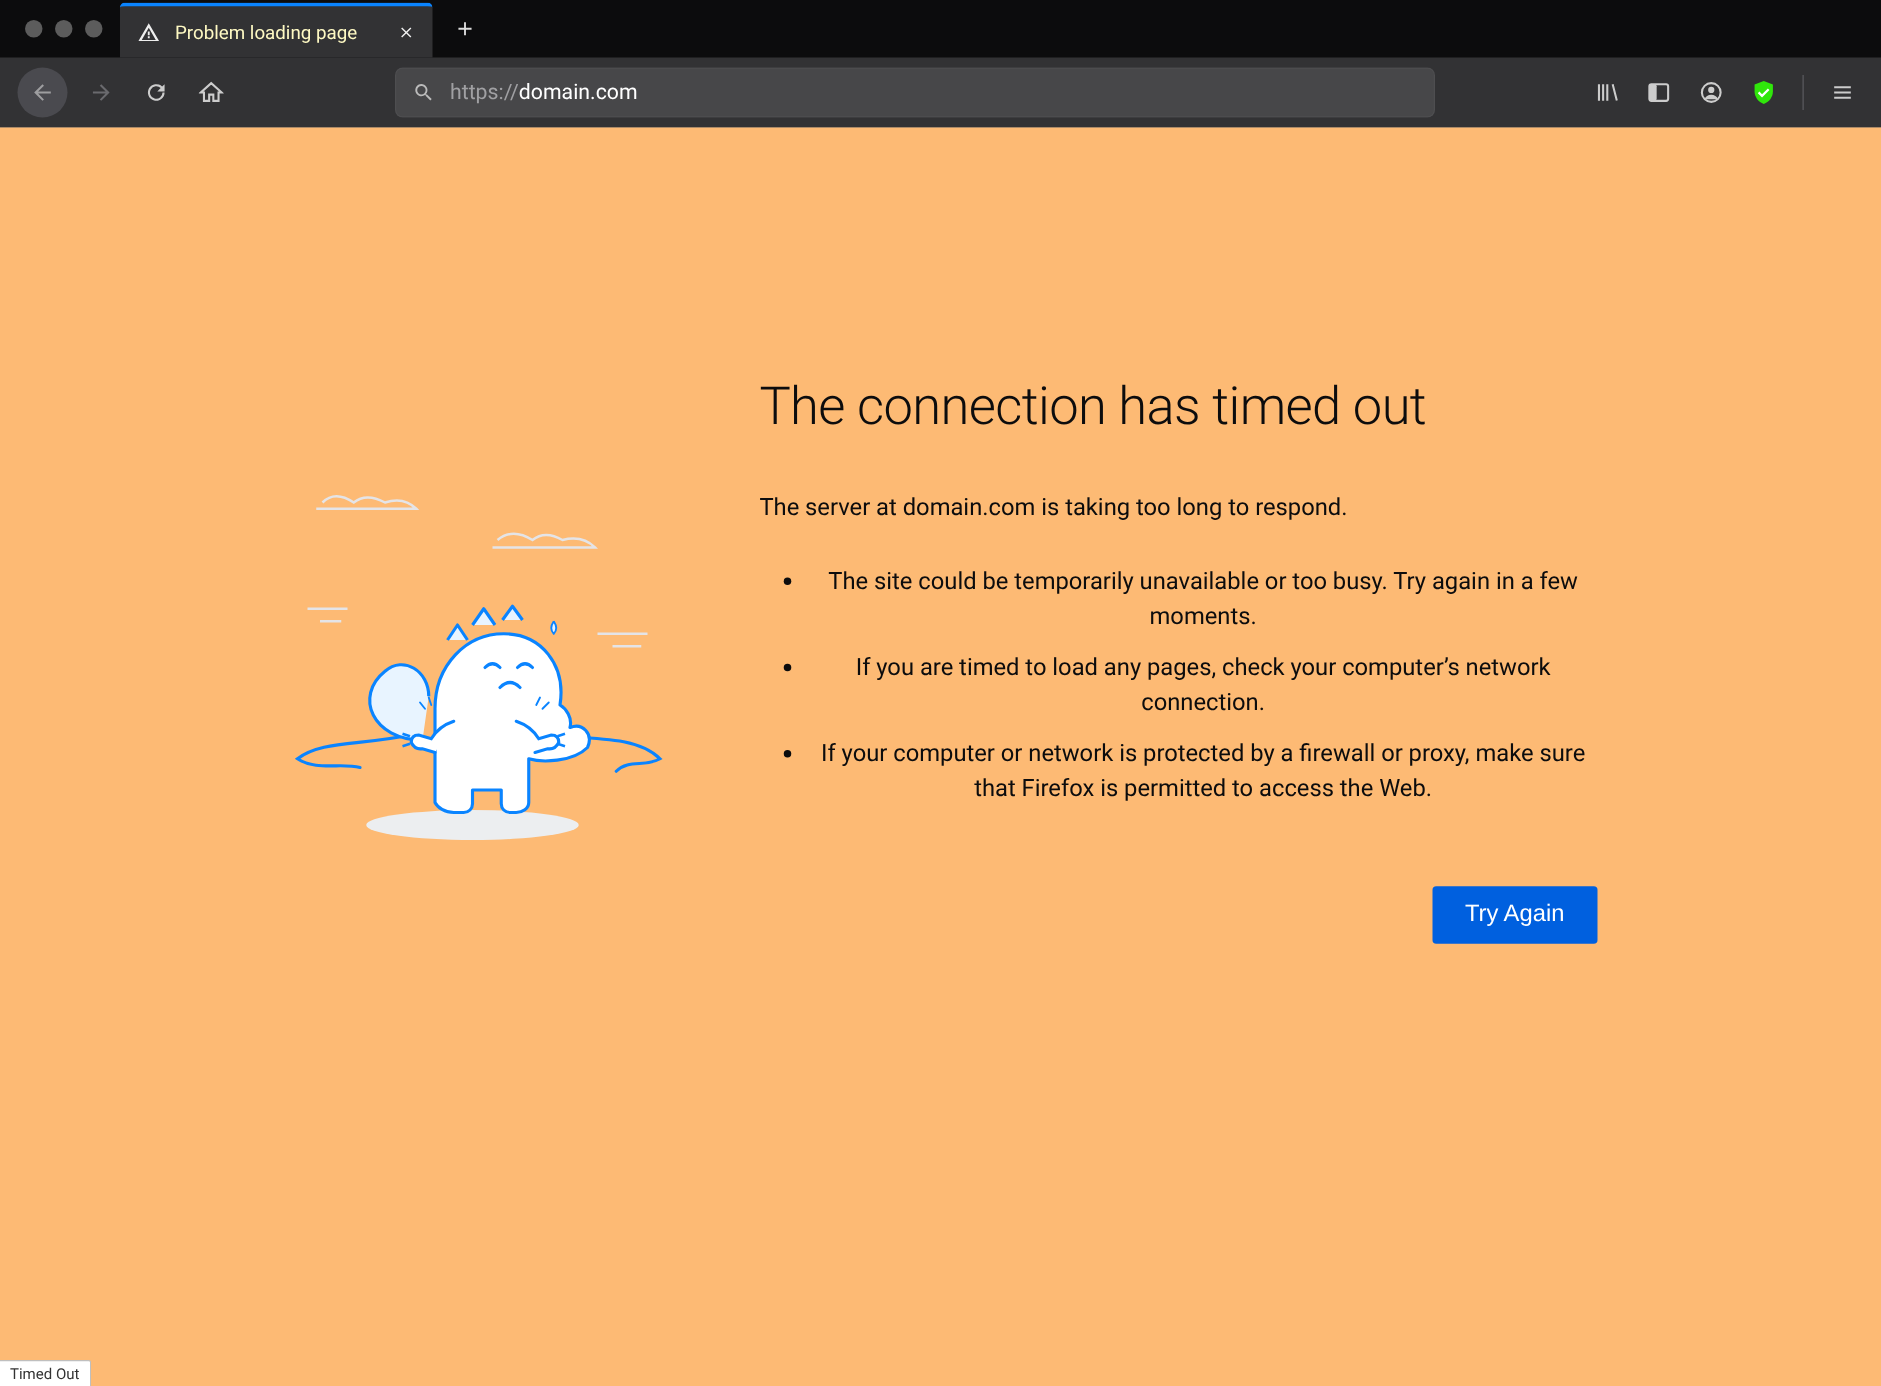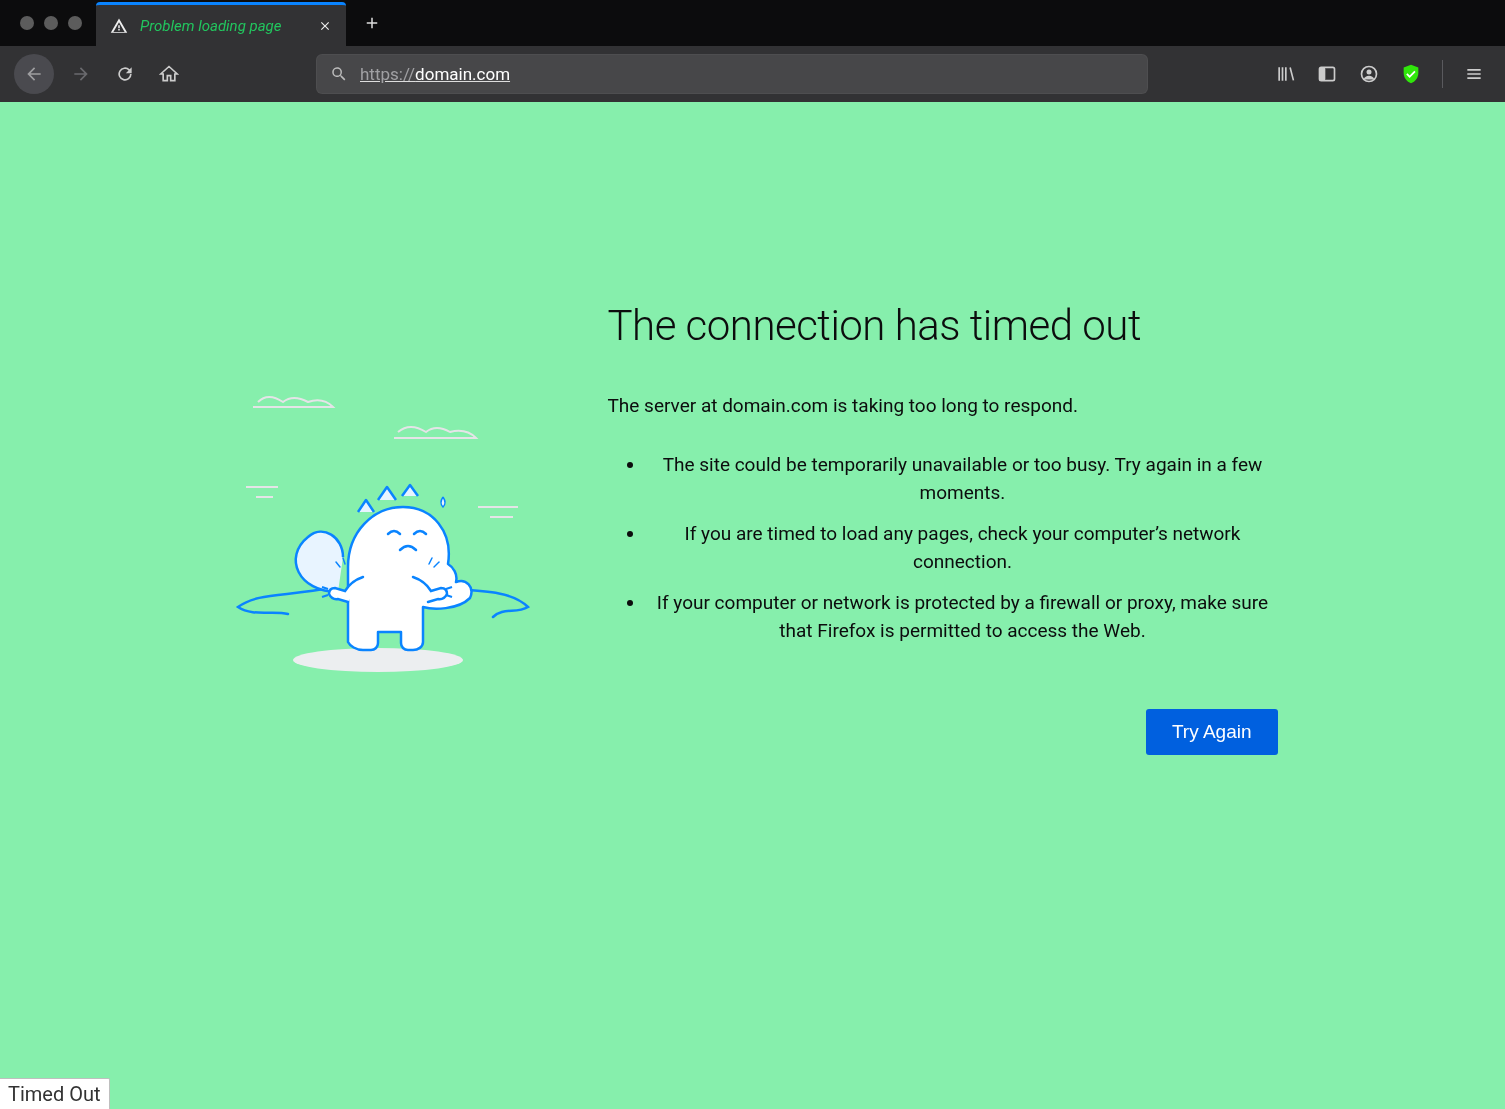"Problem loading page" .tab-title { color: #22c55e -> #fef9c3; font-style: italic -> none }
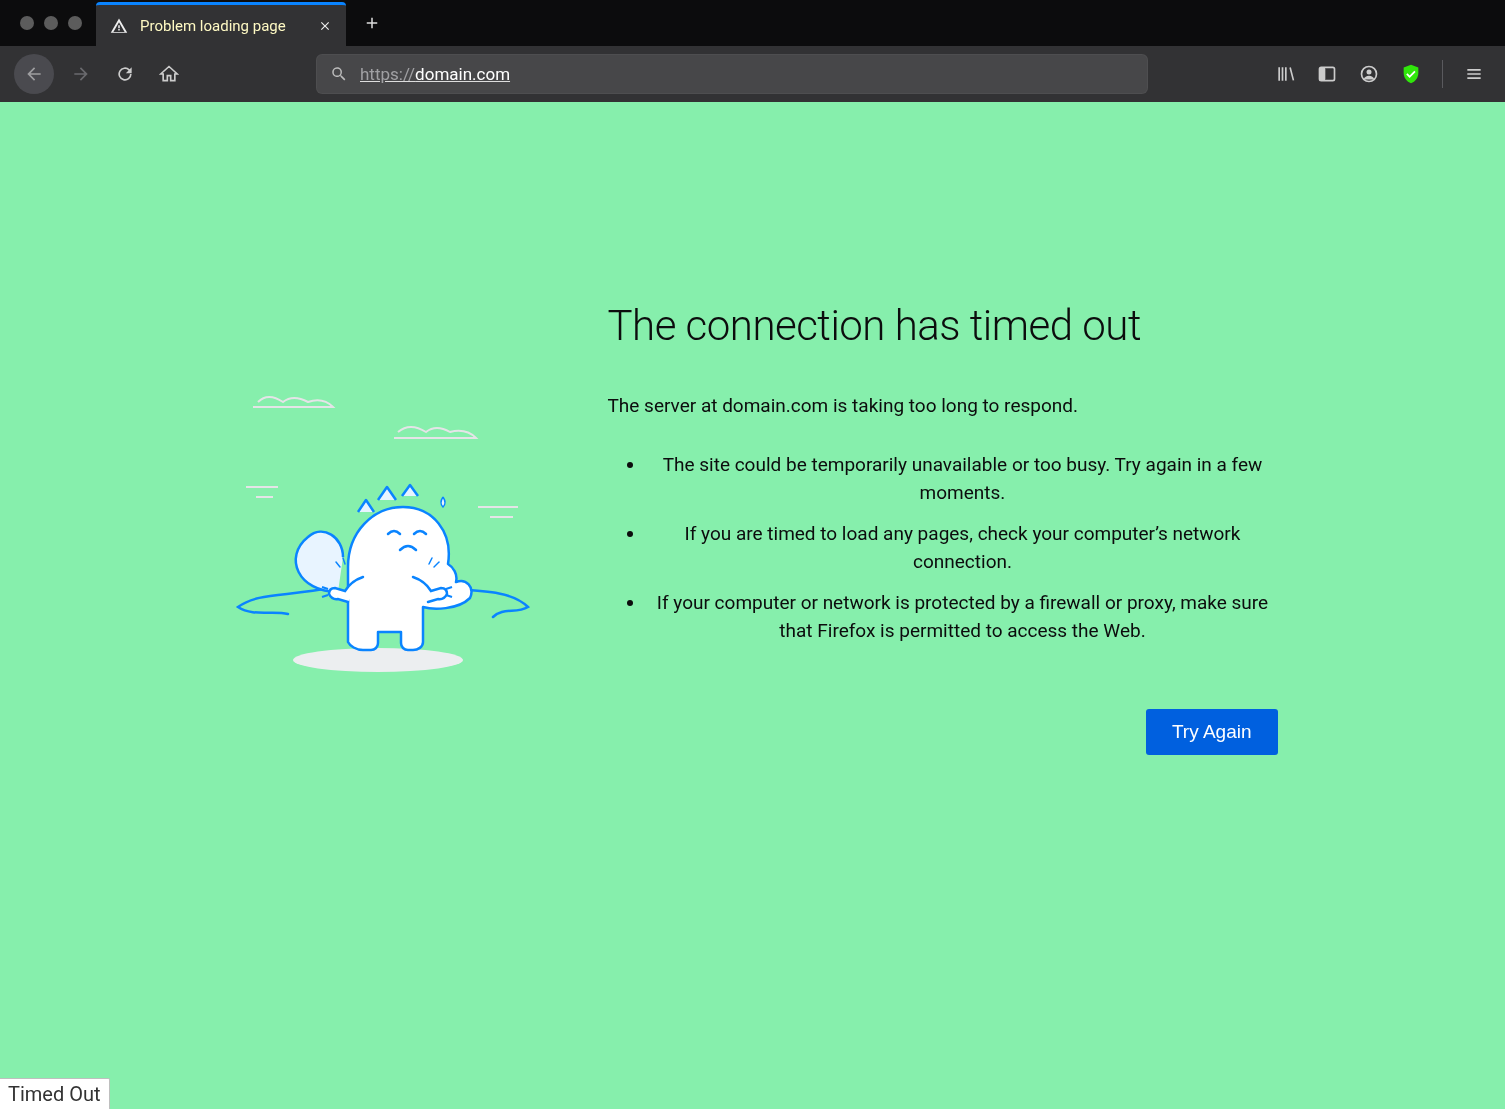"https://domain.com" .urlbar { text-decoration: underline -> none }
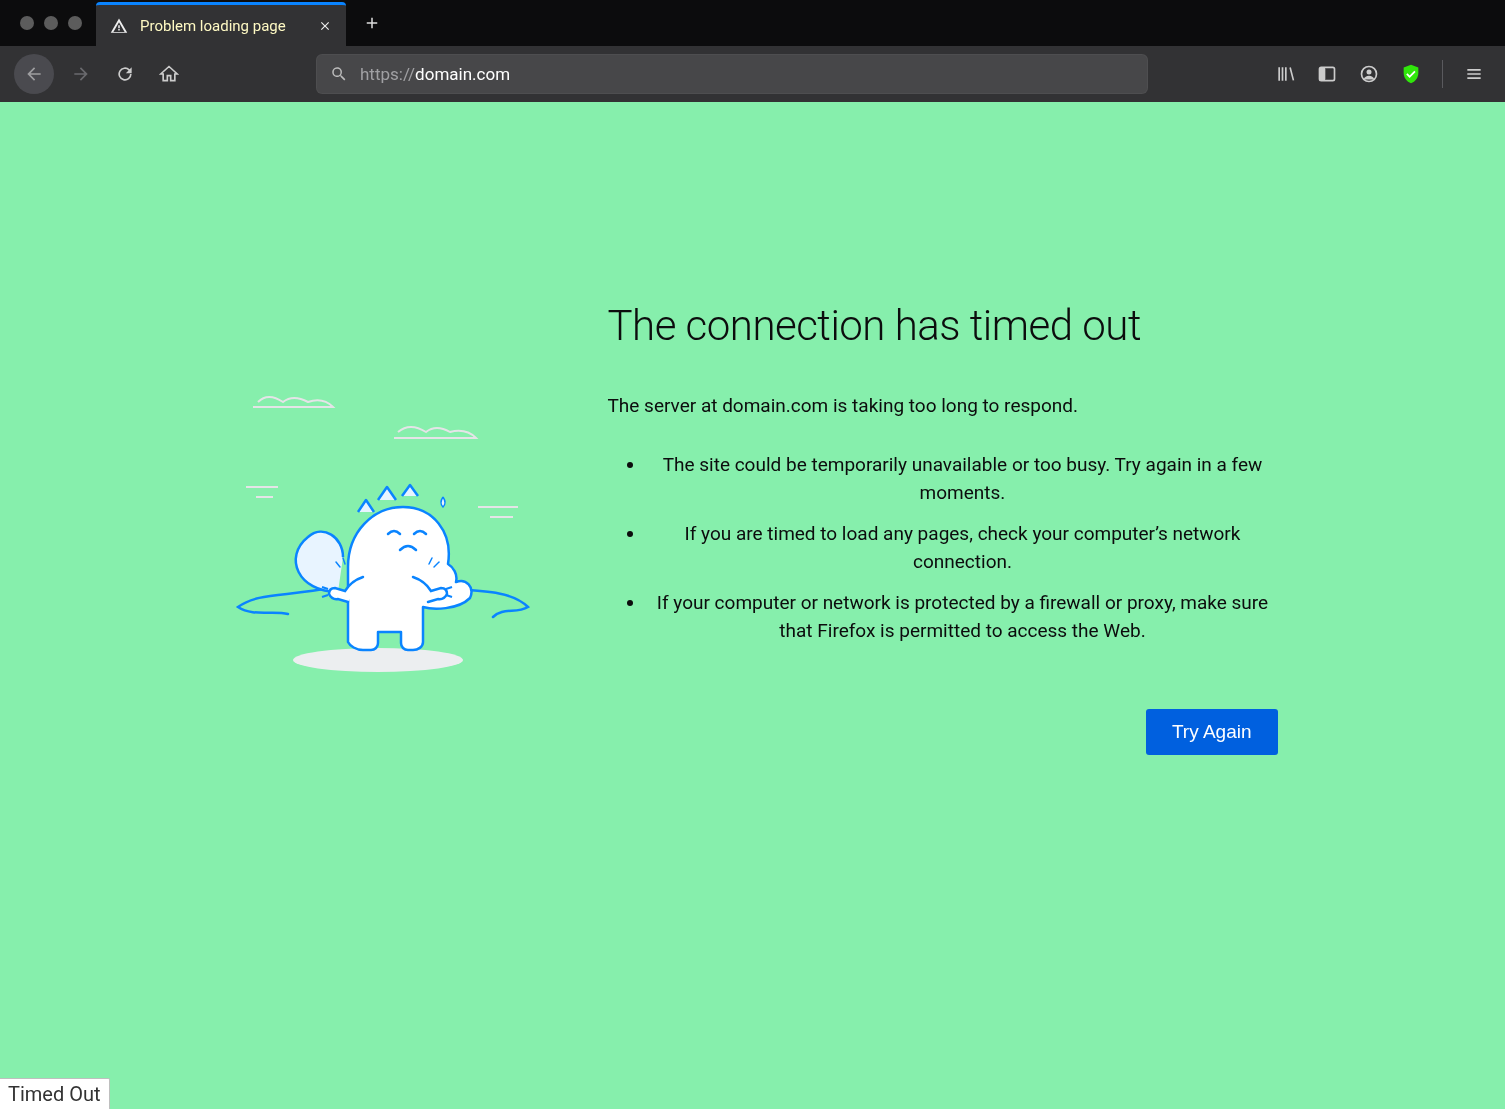"The connection has timed out" .page { background: #86efac -> #fdba74 }
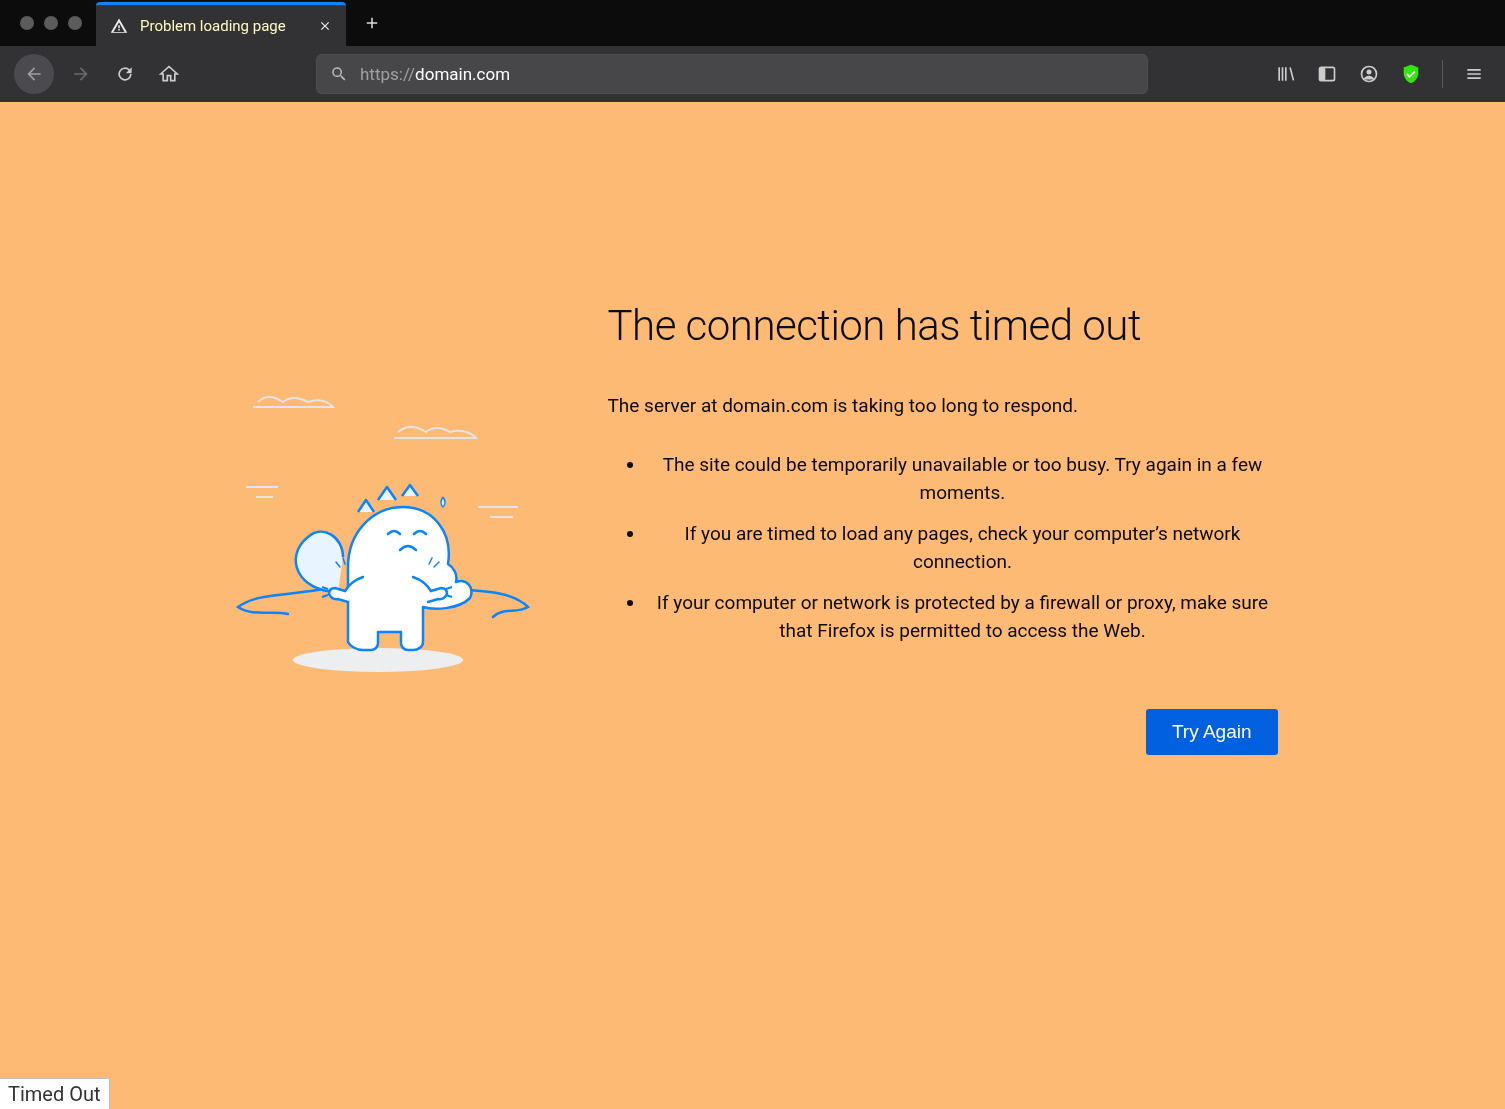"Timed Out" .status-badge { font-size: 20px -> 12px }
